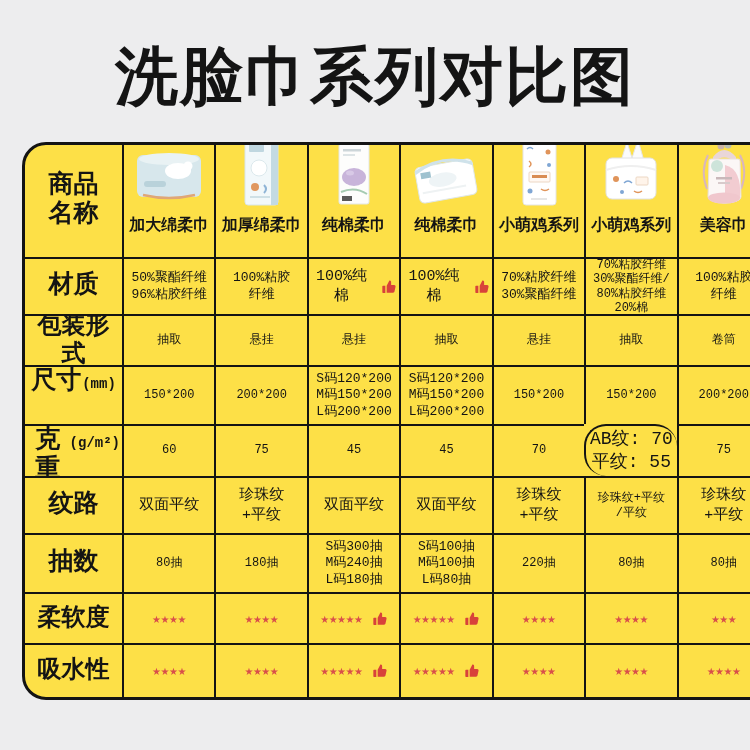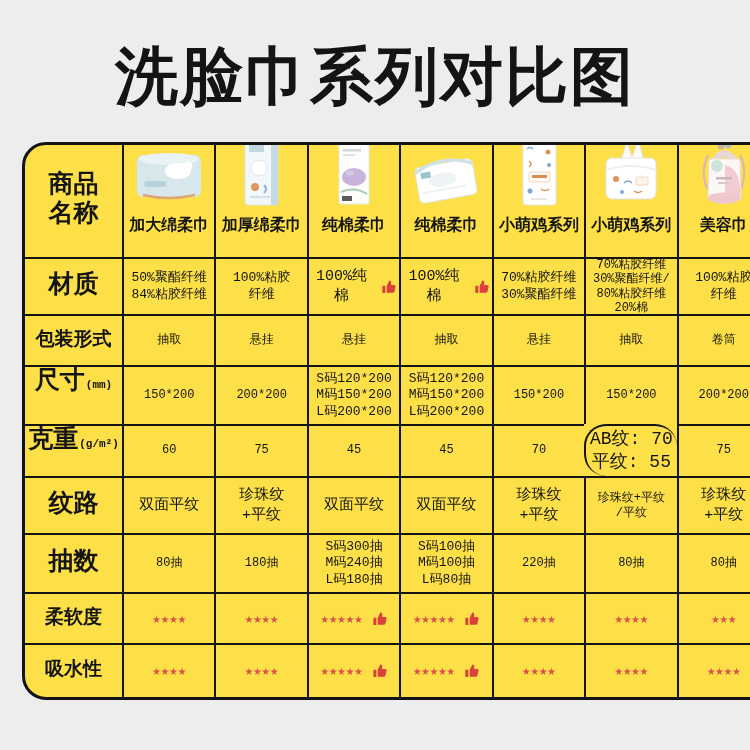"50%聚酯纤维" div.cell { text: 84% -> 96% }
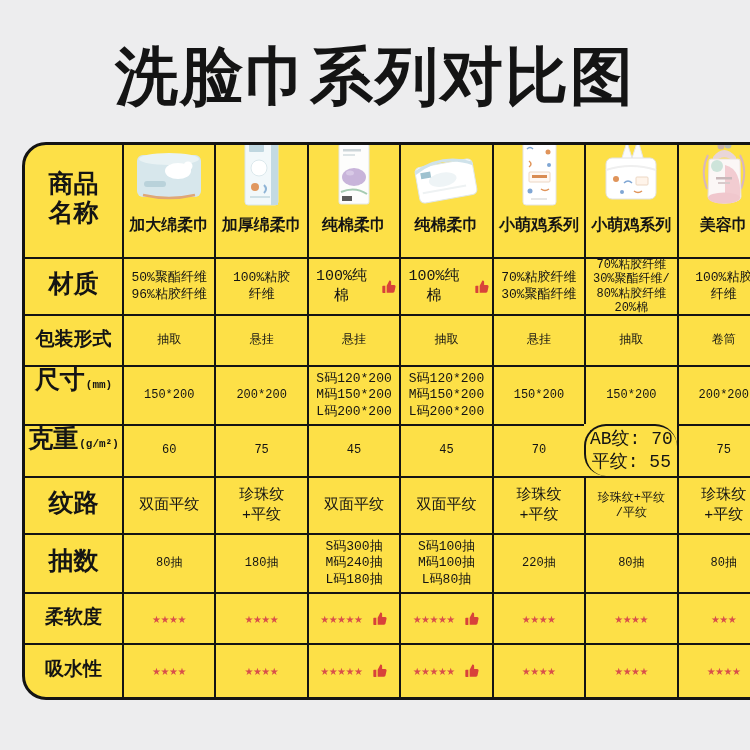"包装形式" .label.small { font-size: 19px -> 24px }
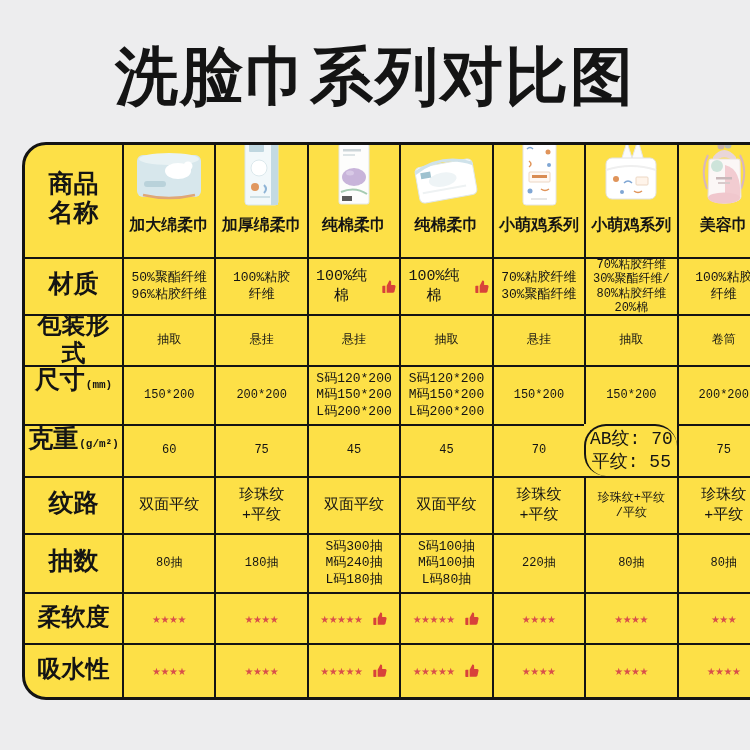"(mm)" .label .unit { font-size: 11px -> 14px }
